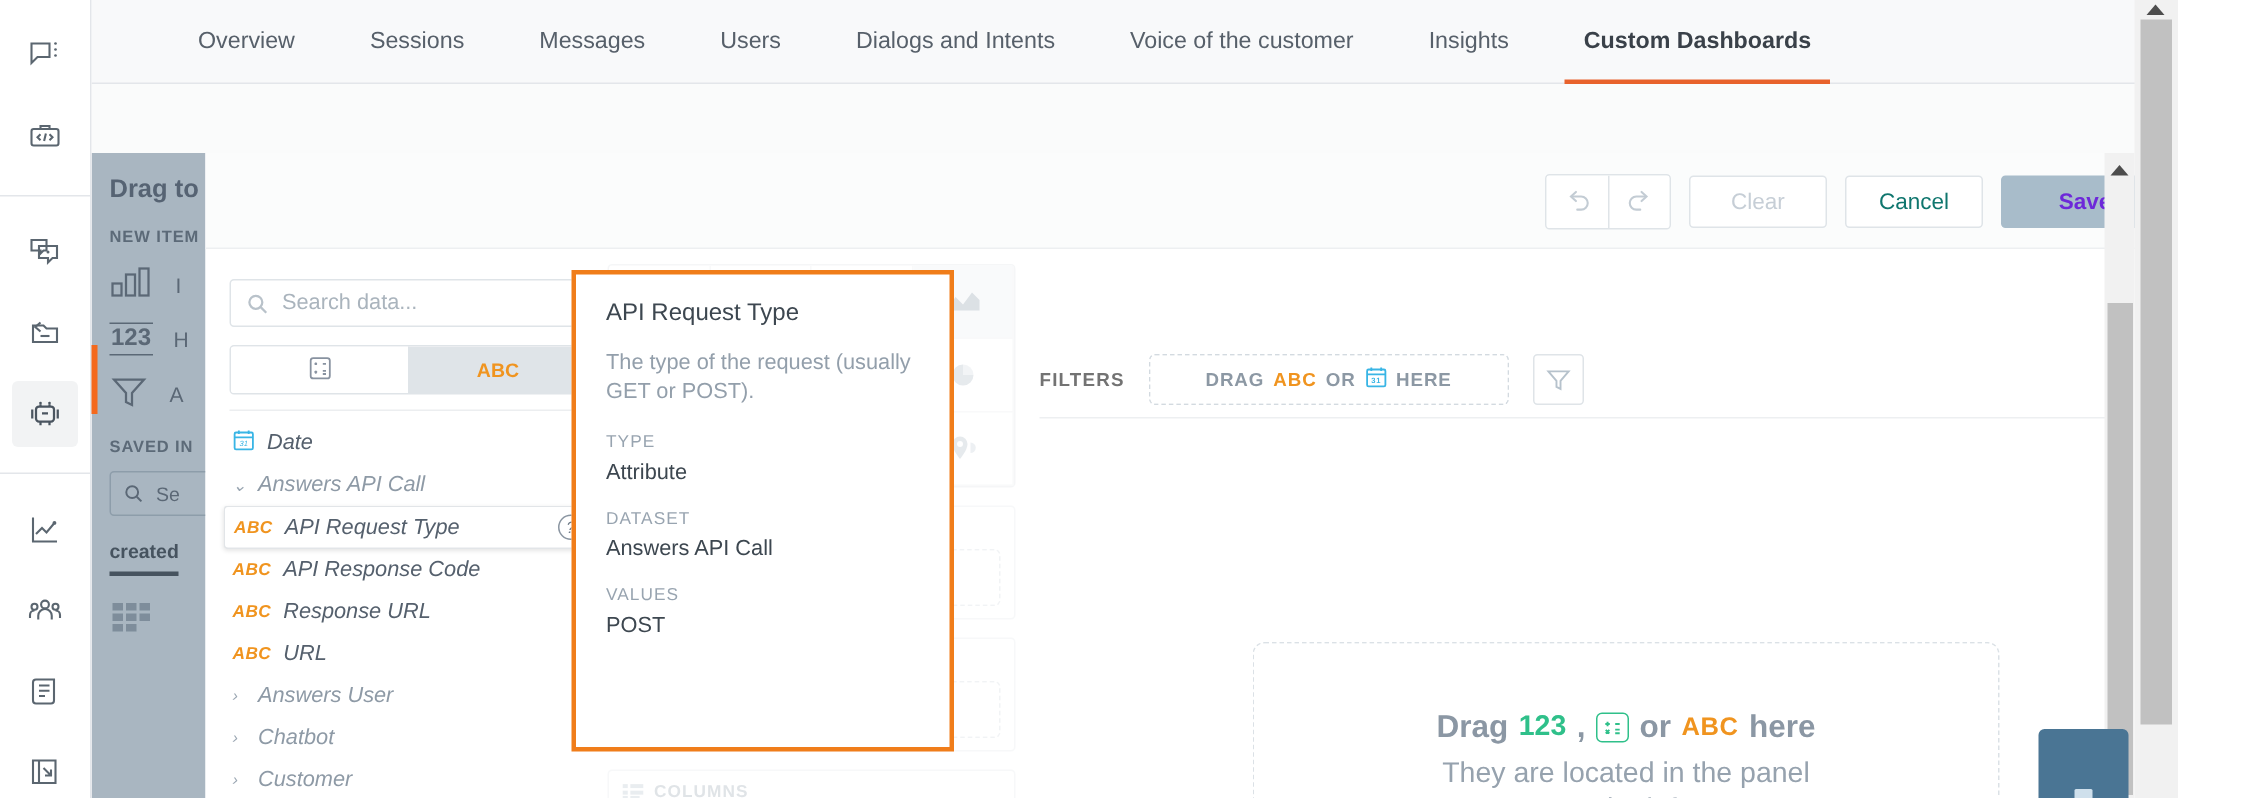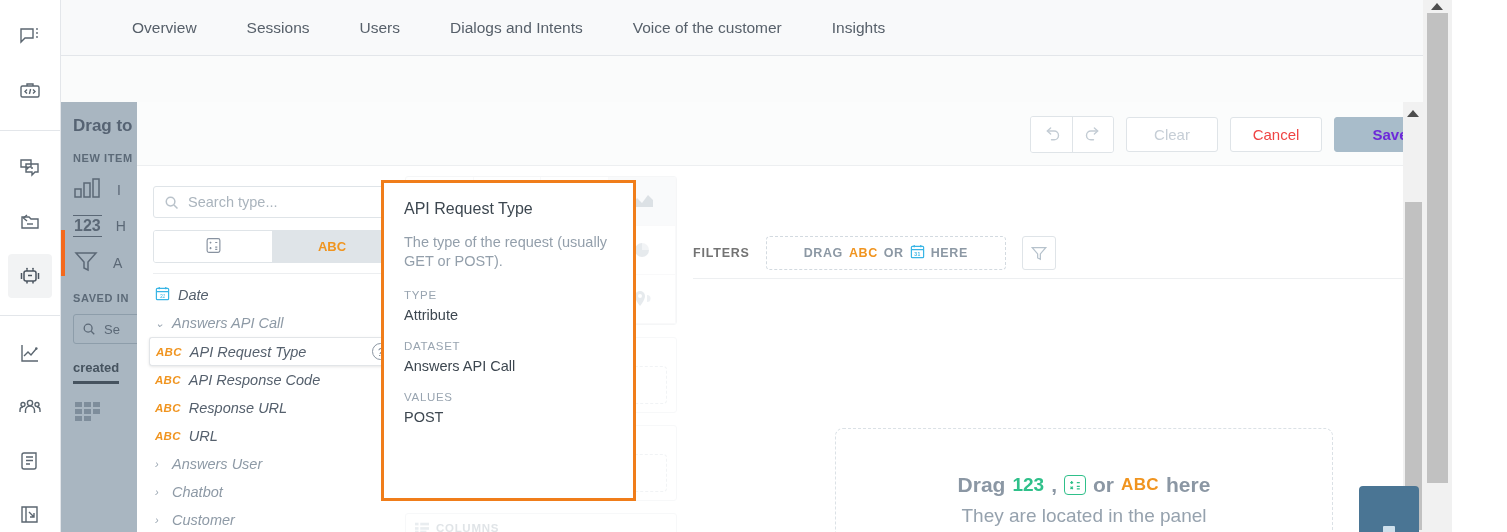"Messages" div.nav-item { html: none -> <div> <span>Messages</span> </div> }
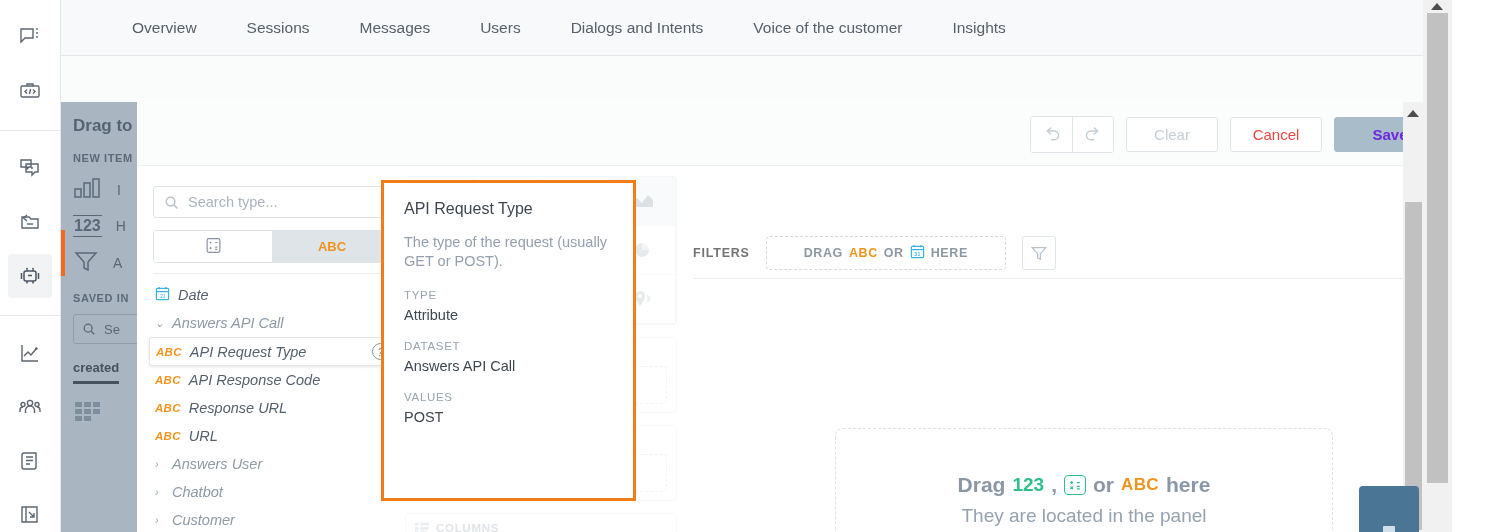"Custom Dashboards" div.nav-item { html: none -> <div> <span>Custom Dashboards</span> </div> }
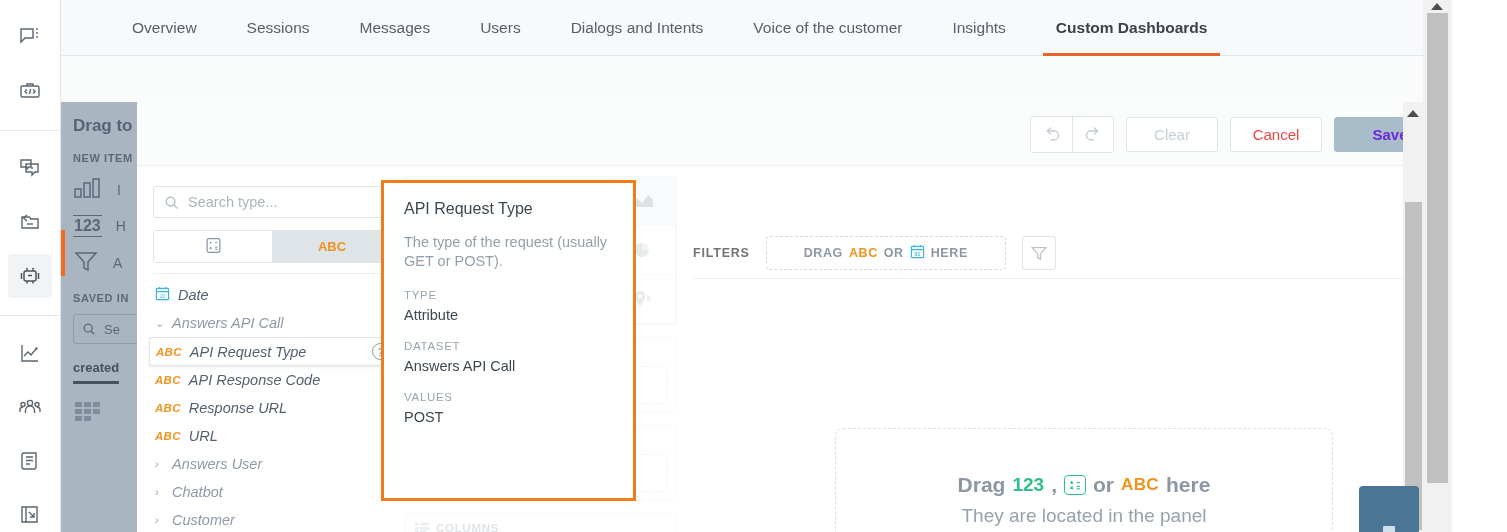"Cancel" .tbtn { color: #ef4444 -> #0f766e }
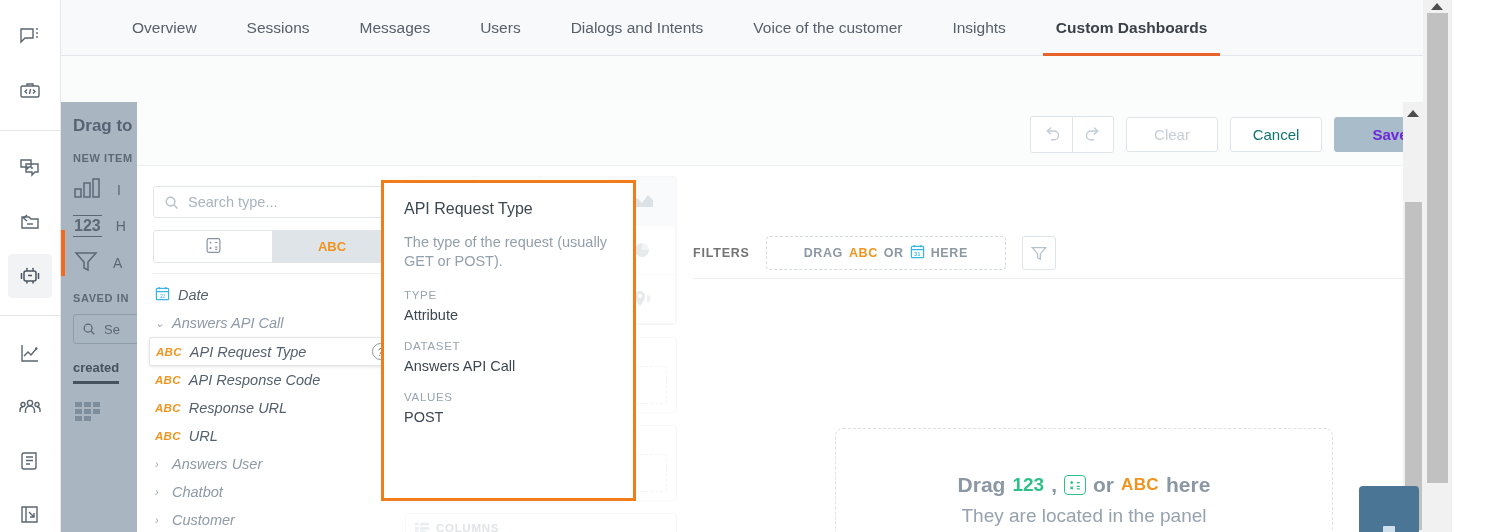"Search type..." span { text: type -> data }
